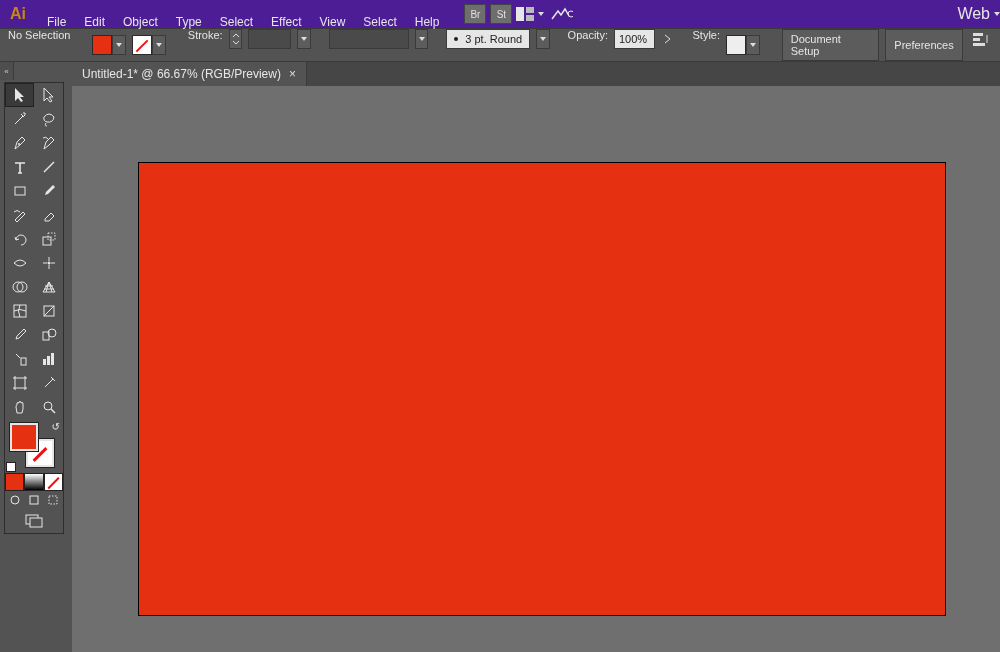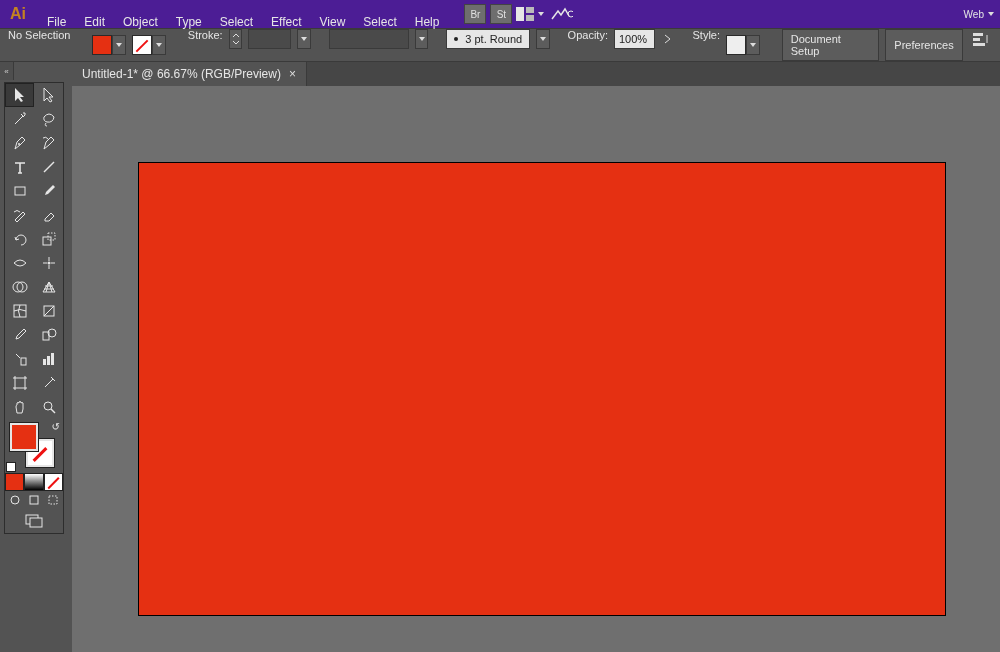"Web" .menubar .workspace { font-size: 10px -> 16px; padding-right: 6px -> none }
